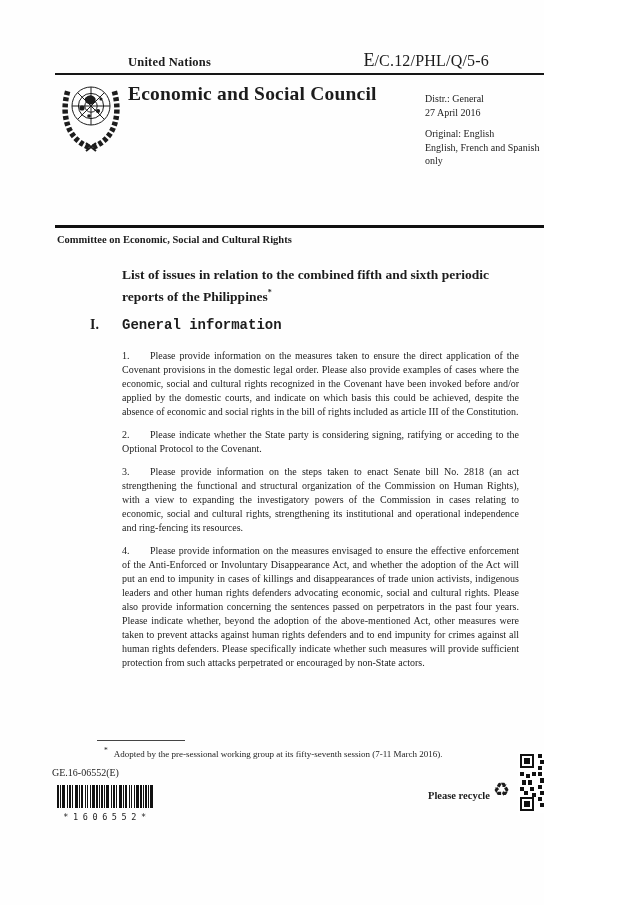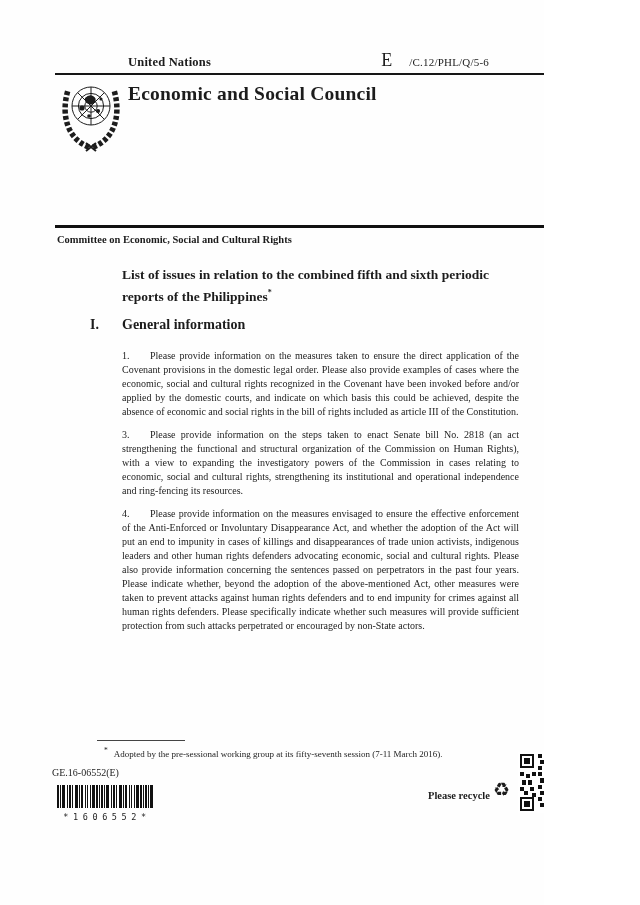"/C.12/PHL/Q/5-6" .doc-symbol .rest { font-size: 11px -> 16px; margin-left: 17px -> none }
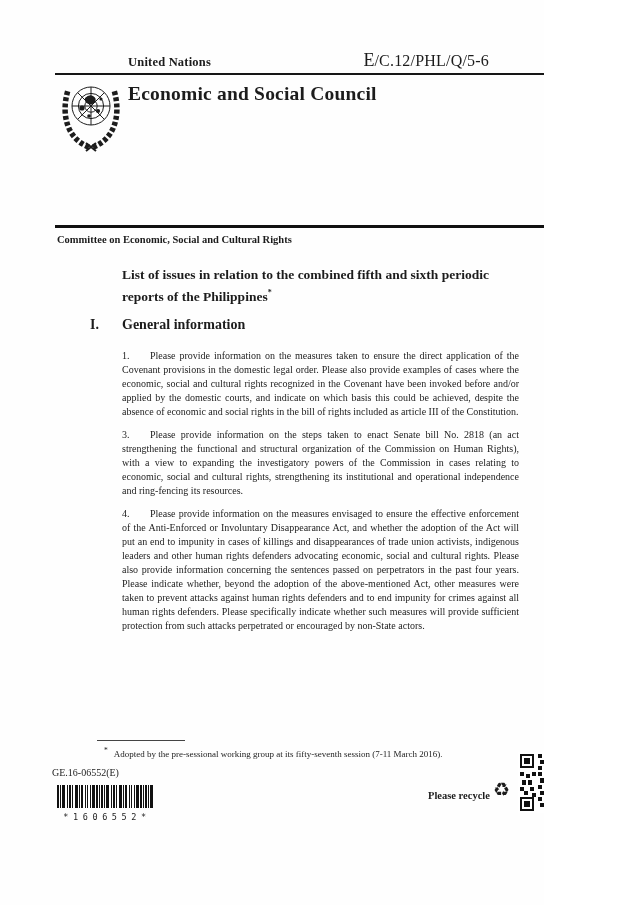"Distr.: General" div.abs { html: none -> <div> <div>Distr.: General</div> <div>27 April 2016</div> <div></div> <div>Original: English</div> <div>English, French and Spanish only</div> </div> }
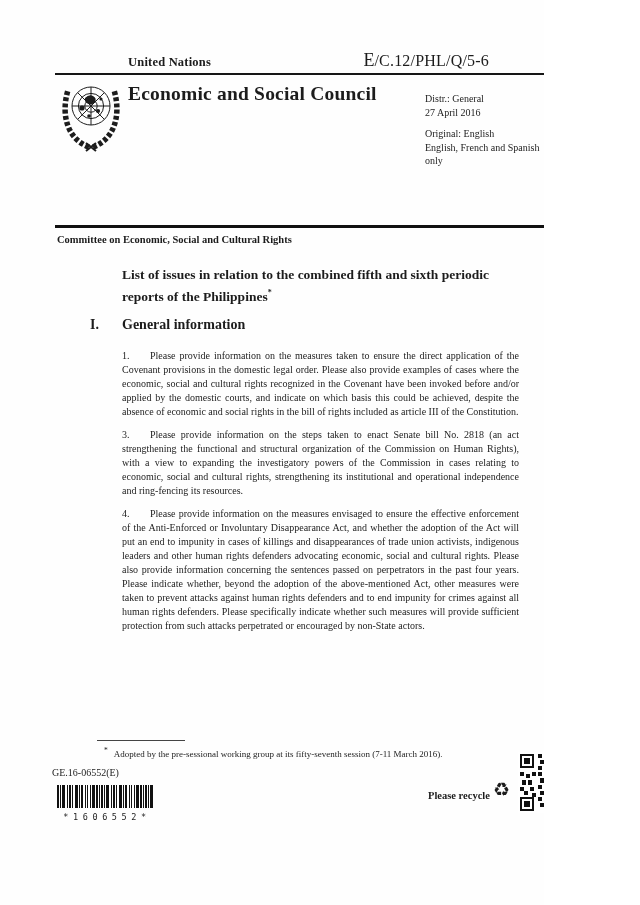"General information" .section-label { font-family: none -> Liberation Mono, monospace }
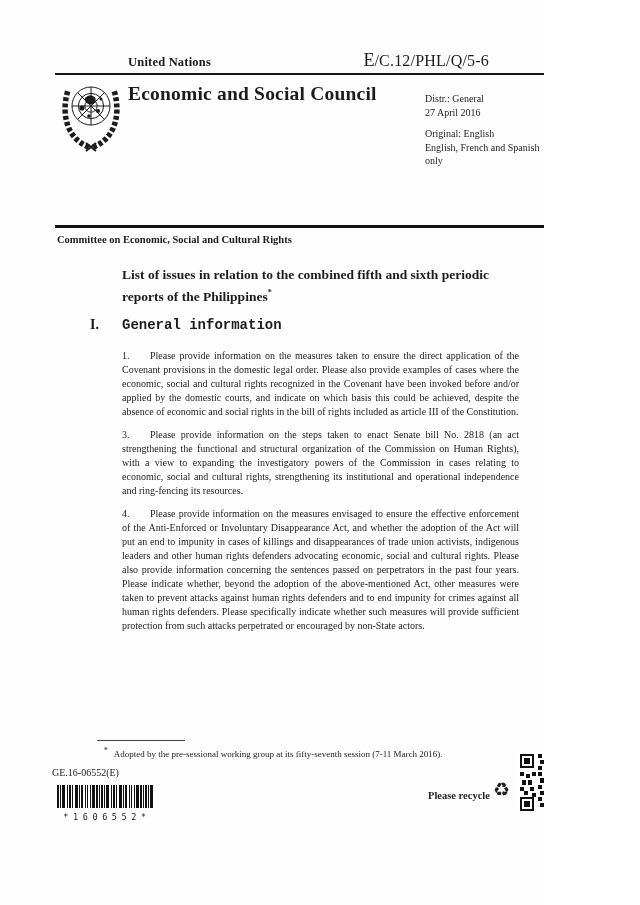"2. Please indicate whether the" p.para { html: none -> <p><span>2.</span><span>Please indicate whether the State party is considering signing, ratifying or acceding to the Optional Protocol to the Covenant.</span></p> }
